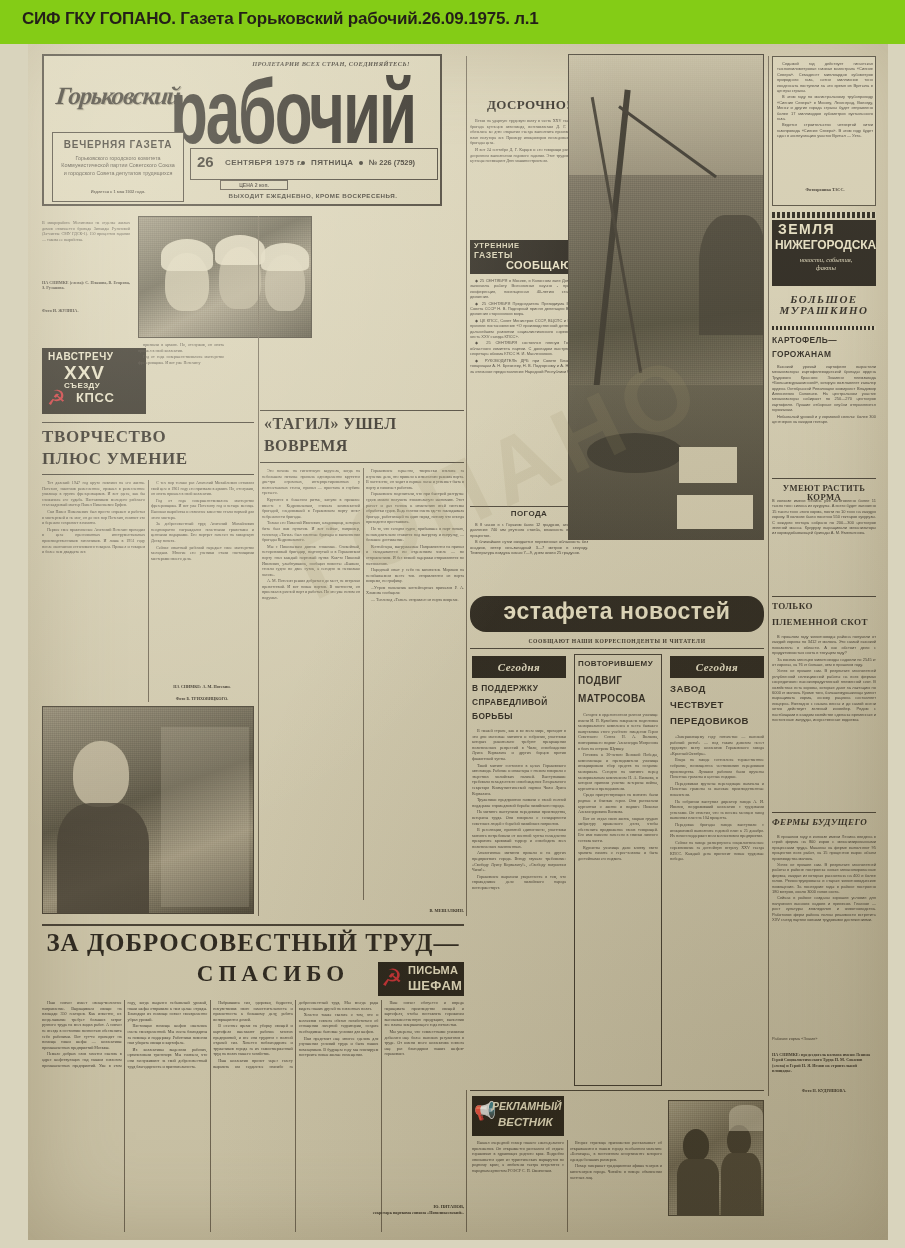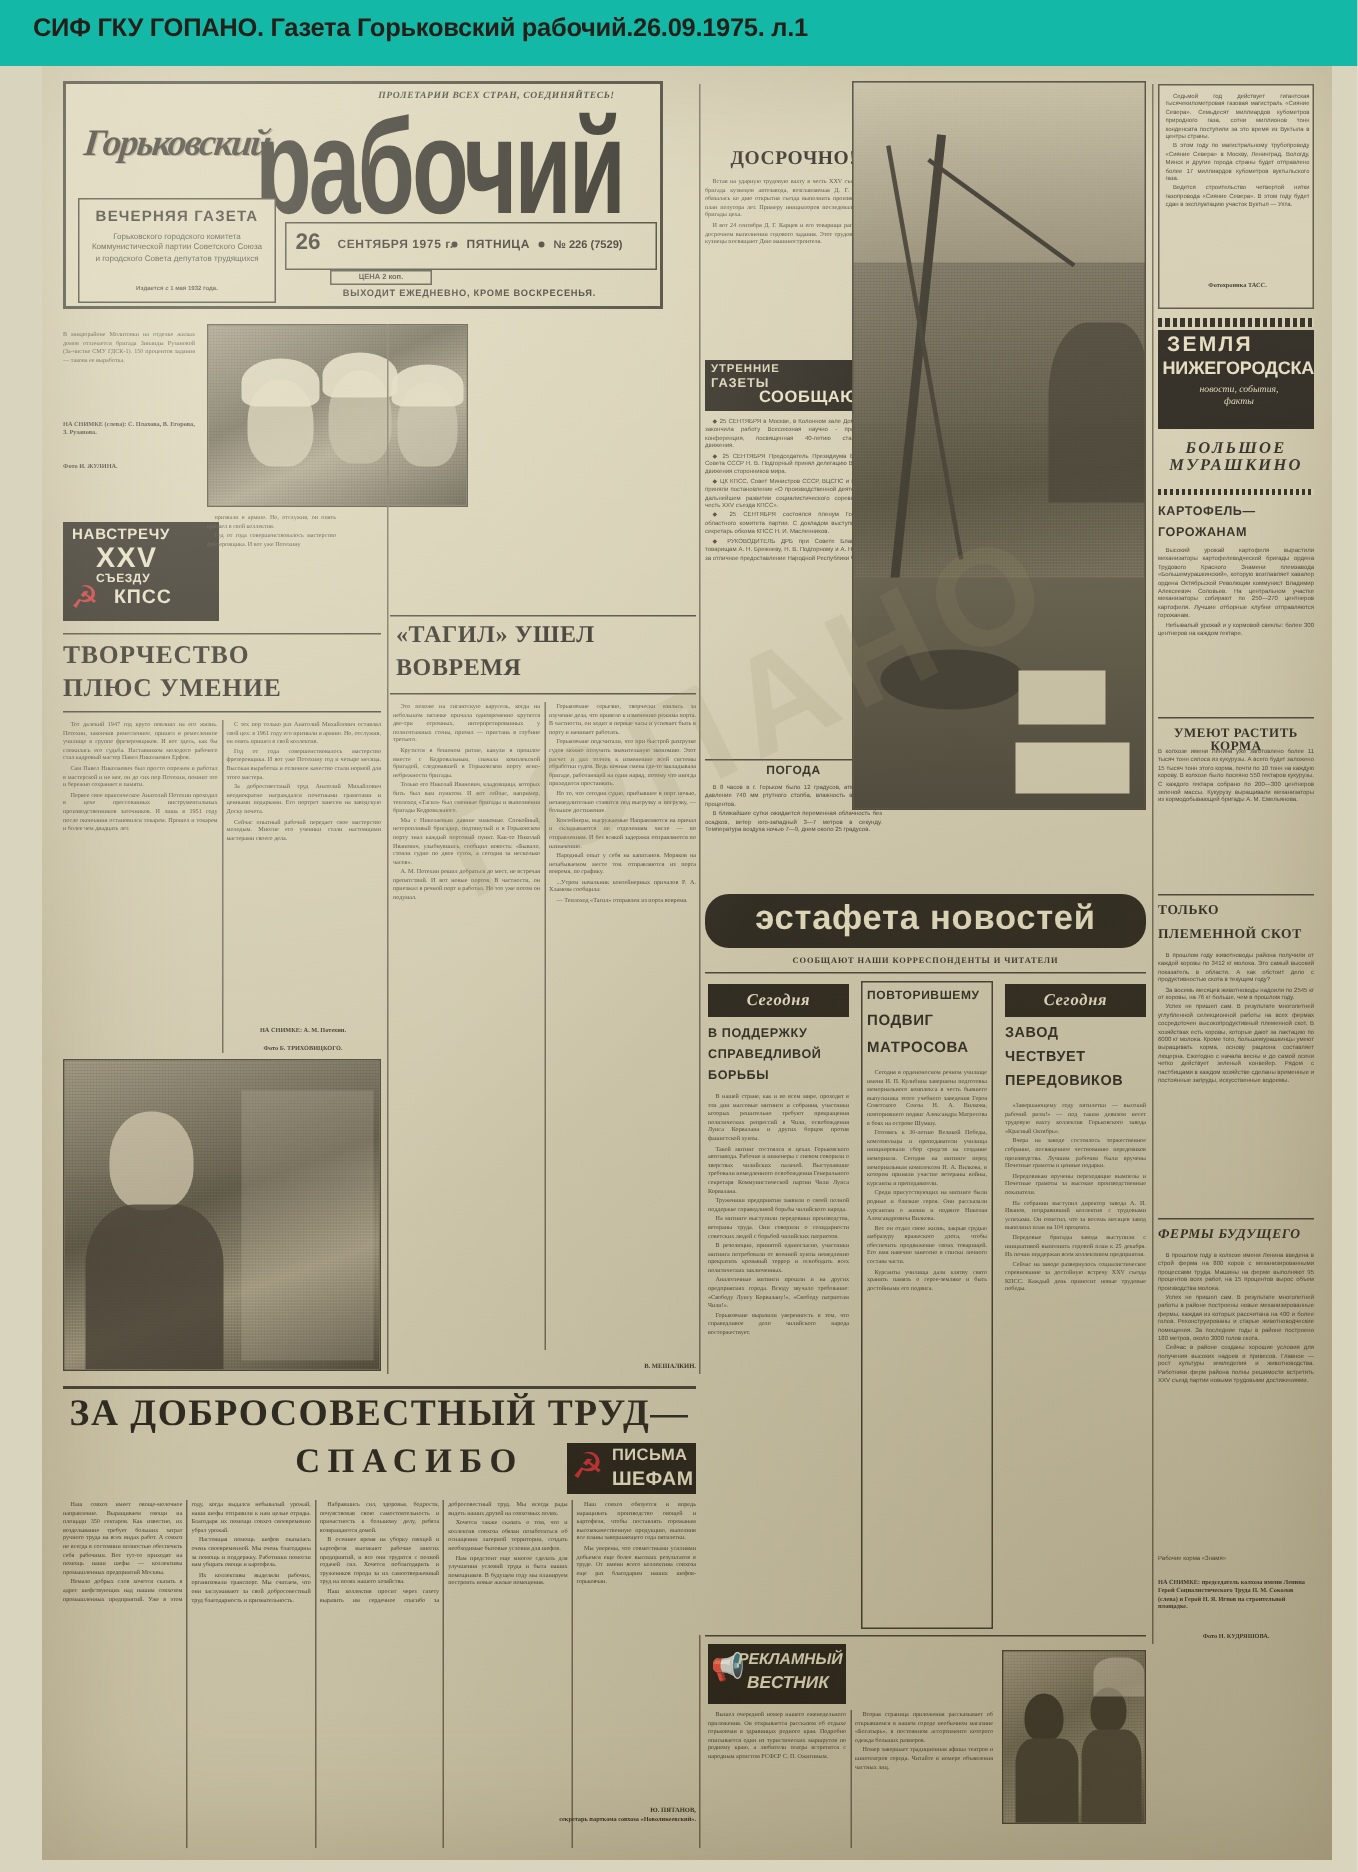"СИФ ГКУ ГОПАНО. Газета Горьковский" #archive-header { background: #14b8a6 -> #84cc16 }
